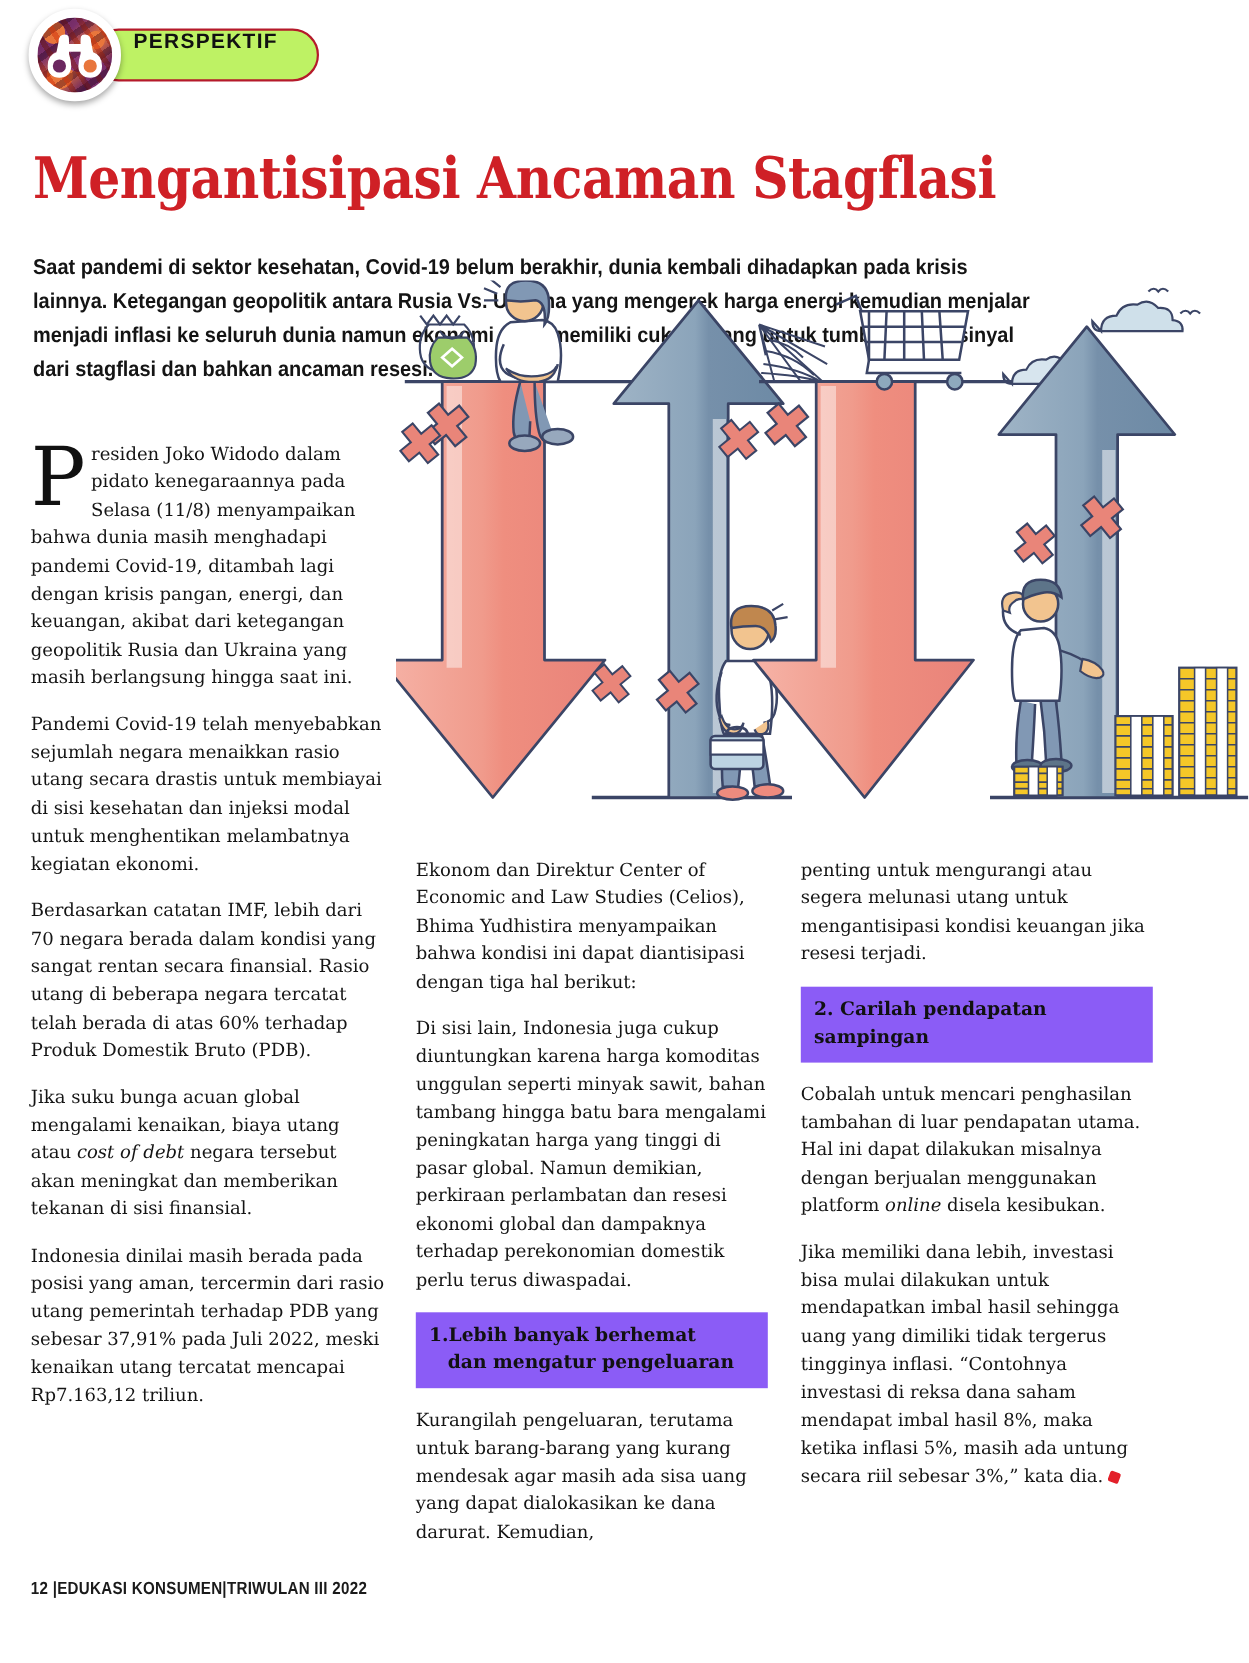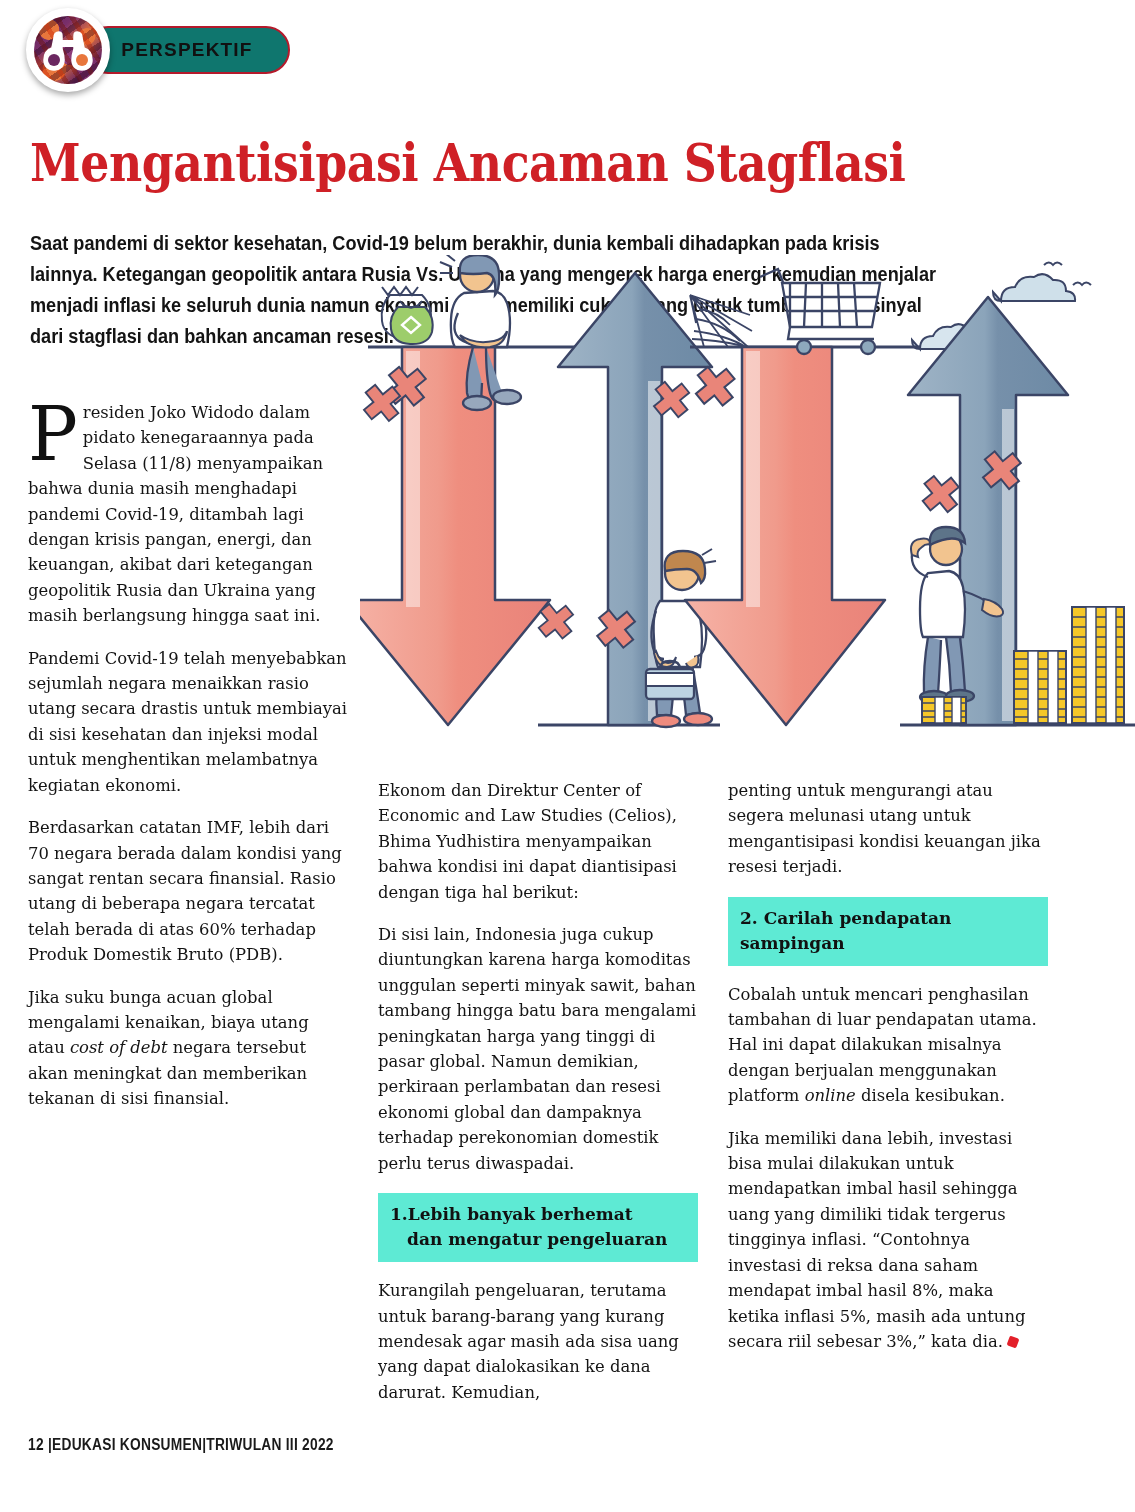"PERSPEKTIF" .badge-pill { align-items: center -> none; background: #0f766e -> #bef264 }
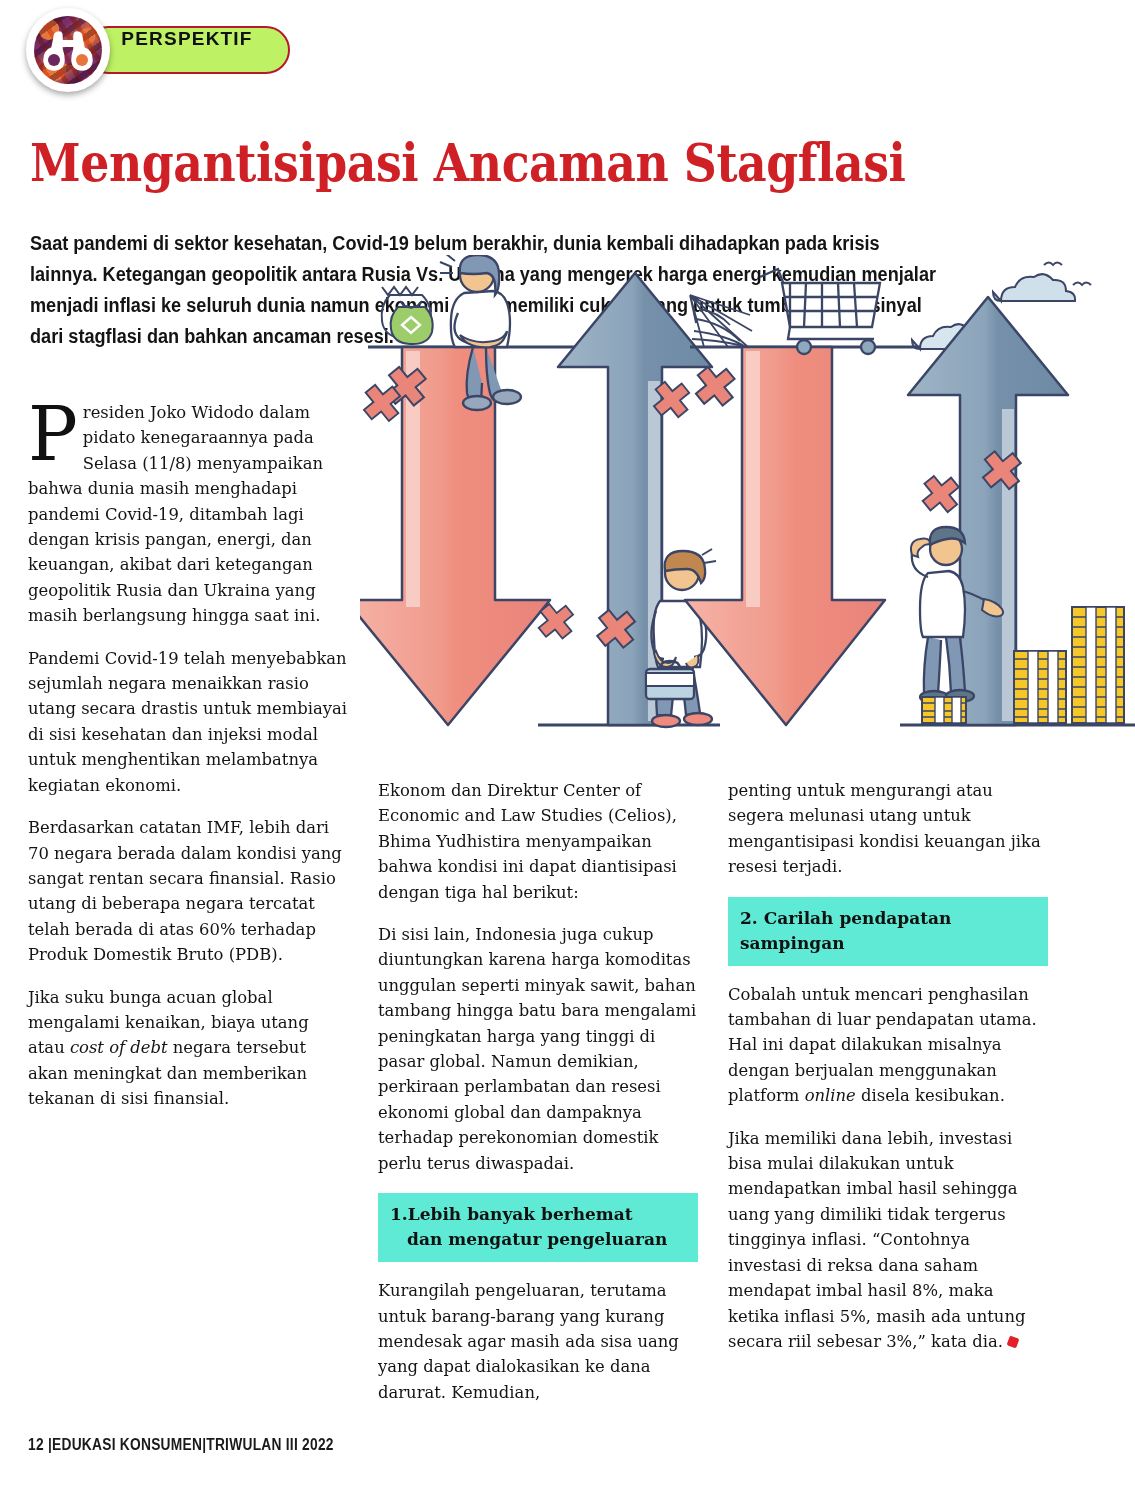"2. Carilah pendapatan sampingan" .callout { background: #5eead4 -> #8b5cf6 }
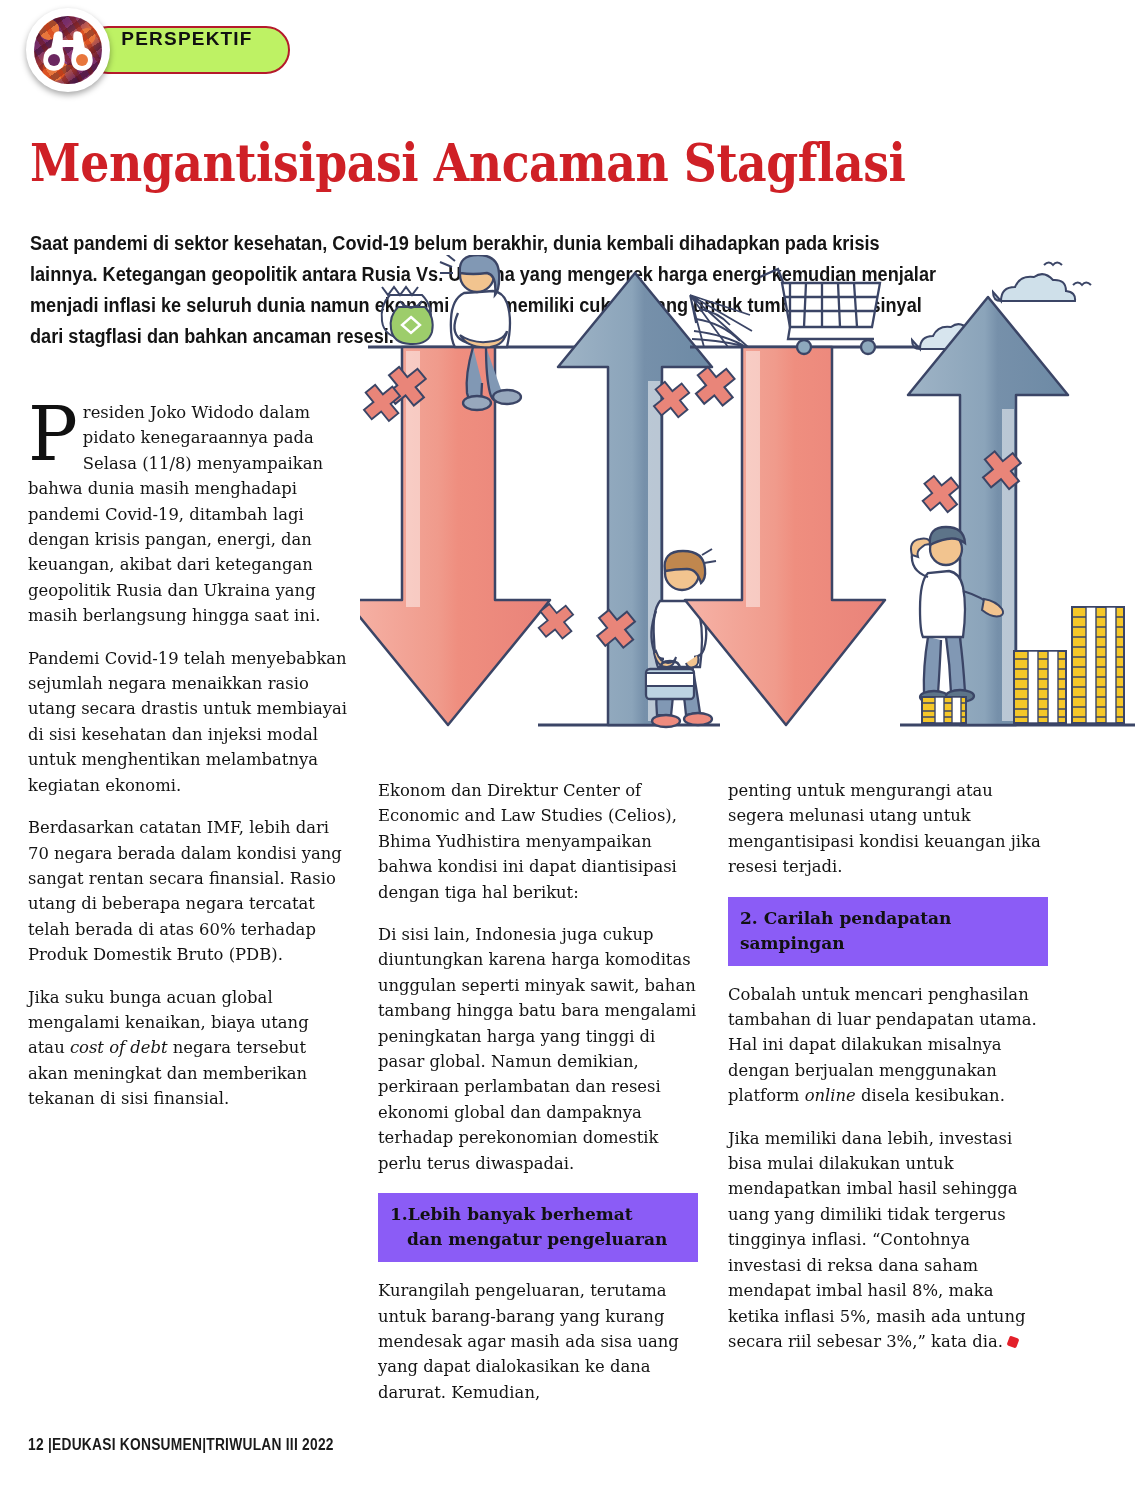"Indonesia dinilai masih berada pada" p { html: none -> <p>Indonesia dinilai masih berada pada posisi yang aman, tercermin dari rasio utang pemerintah terhadap PDB yang sebesar 37,91% pada Juli 2022, meski kenaikan utang tercatat mencapai Rp7.163,12 triliun.</p> }
